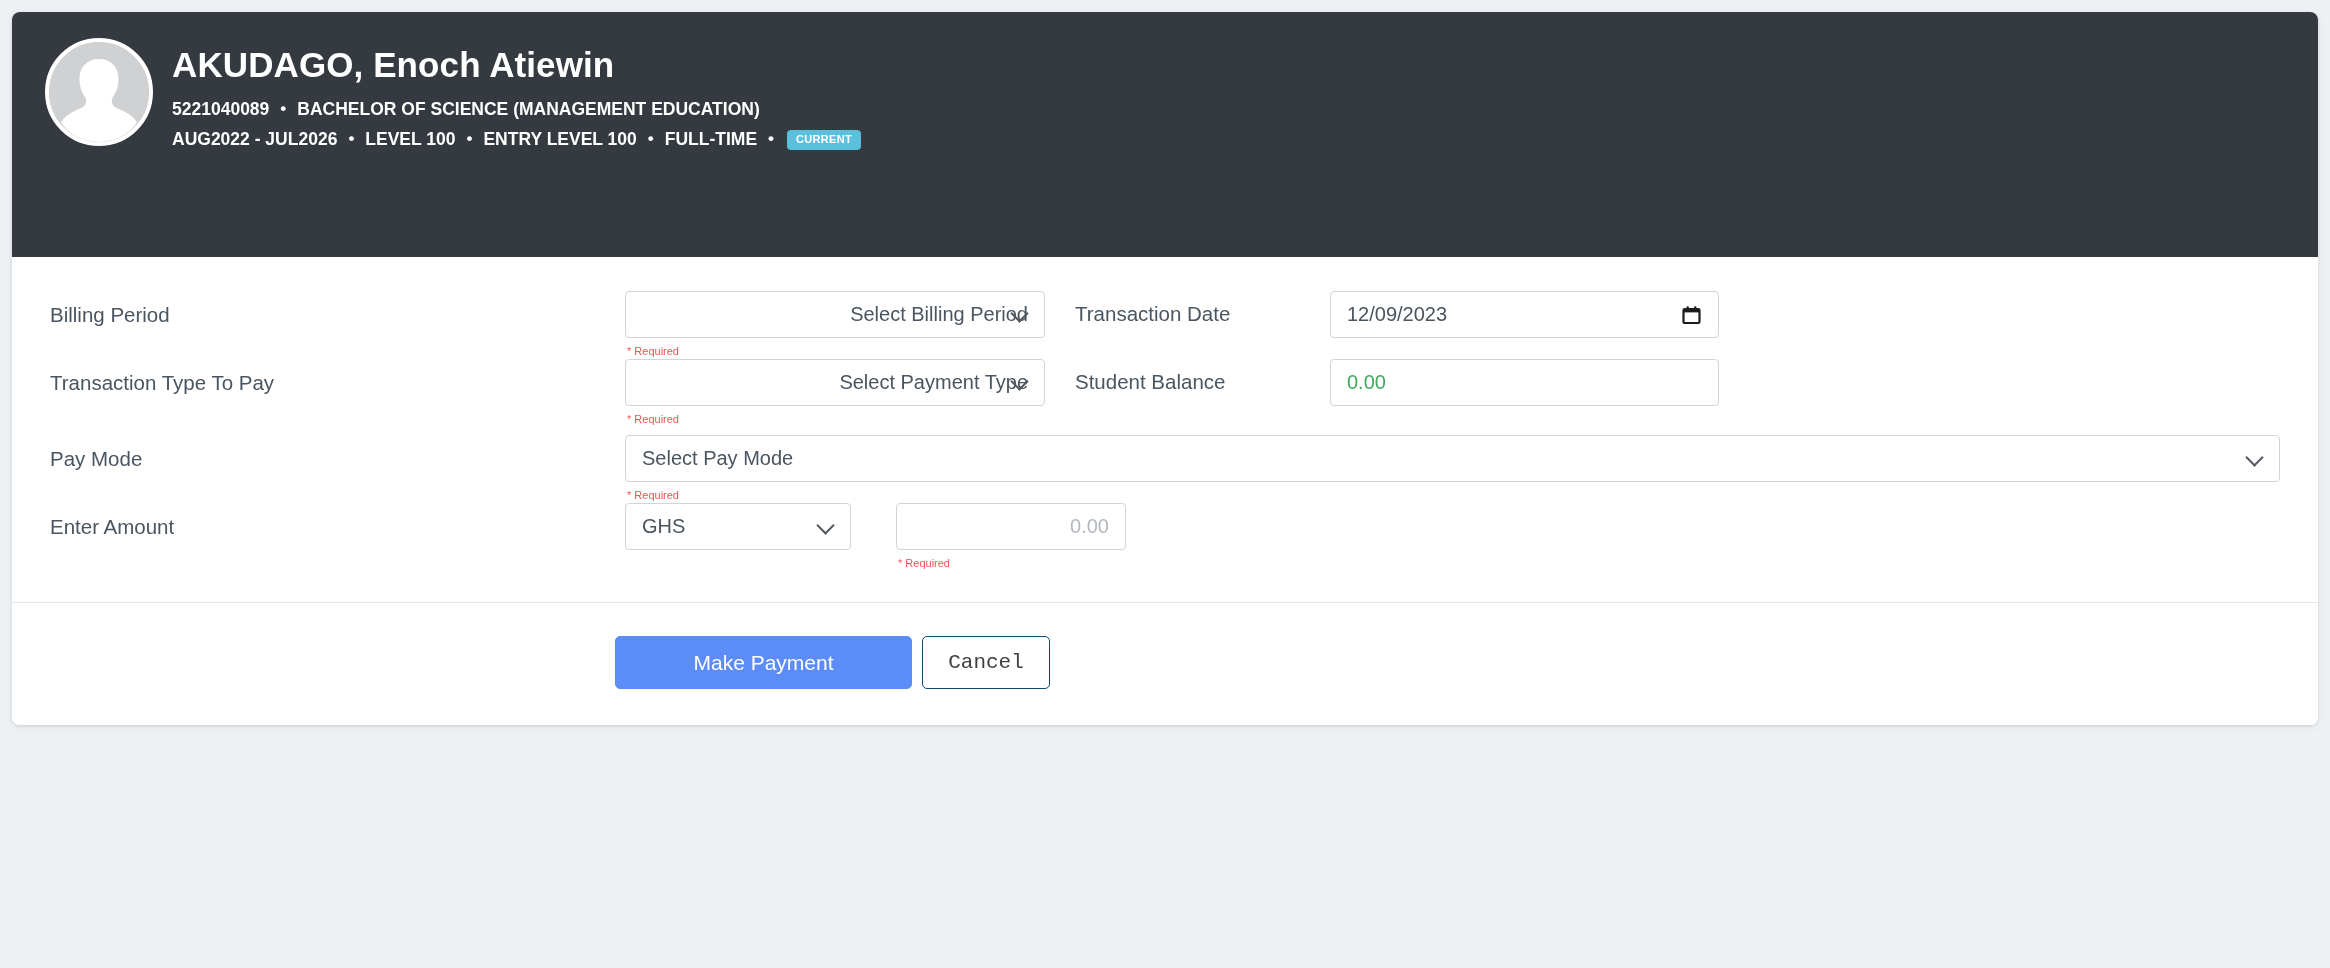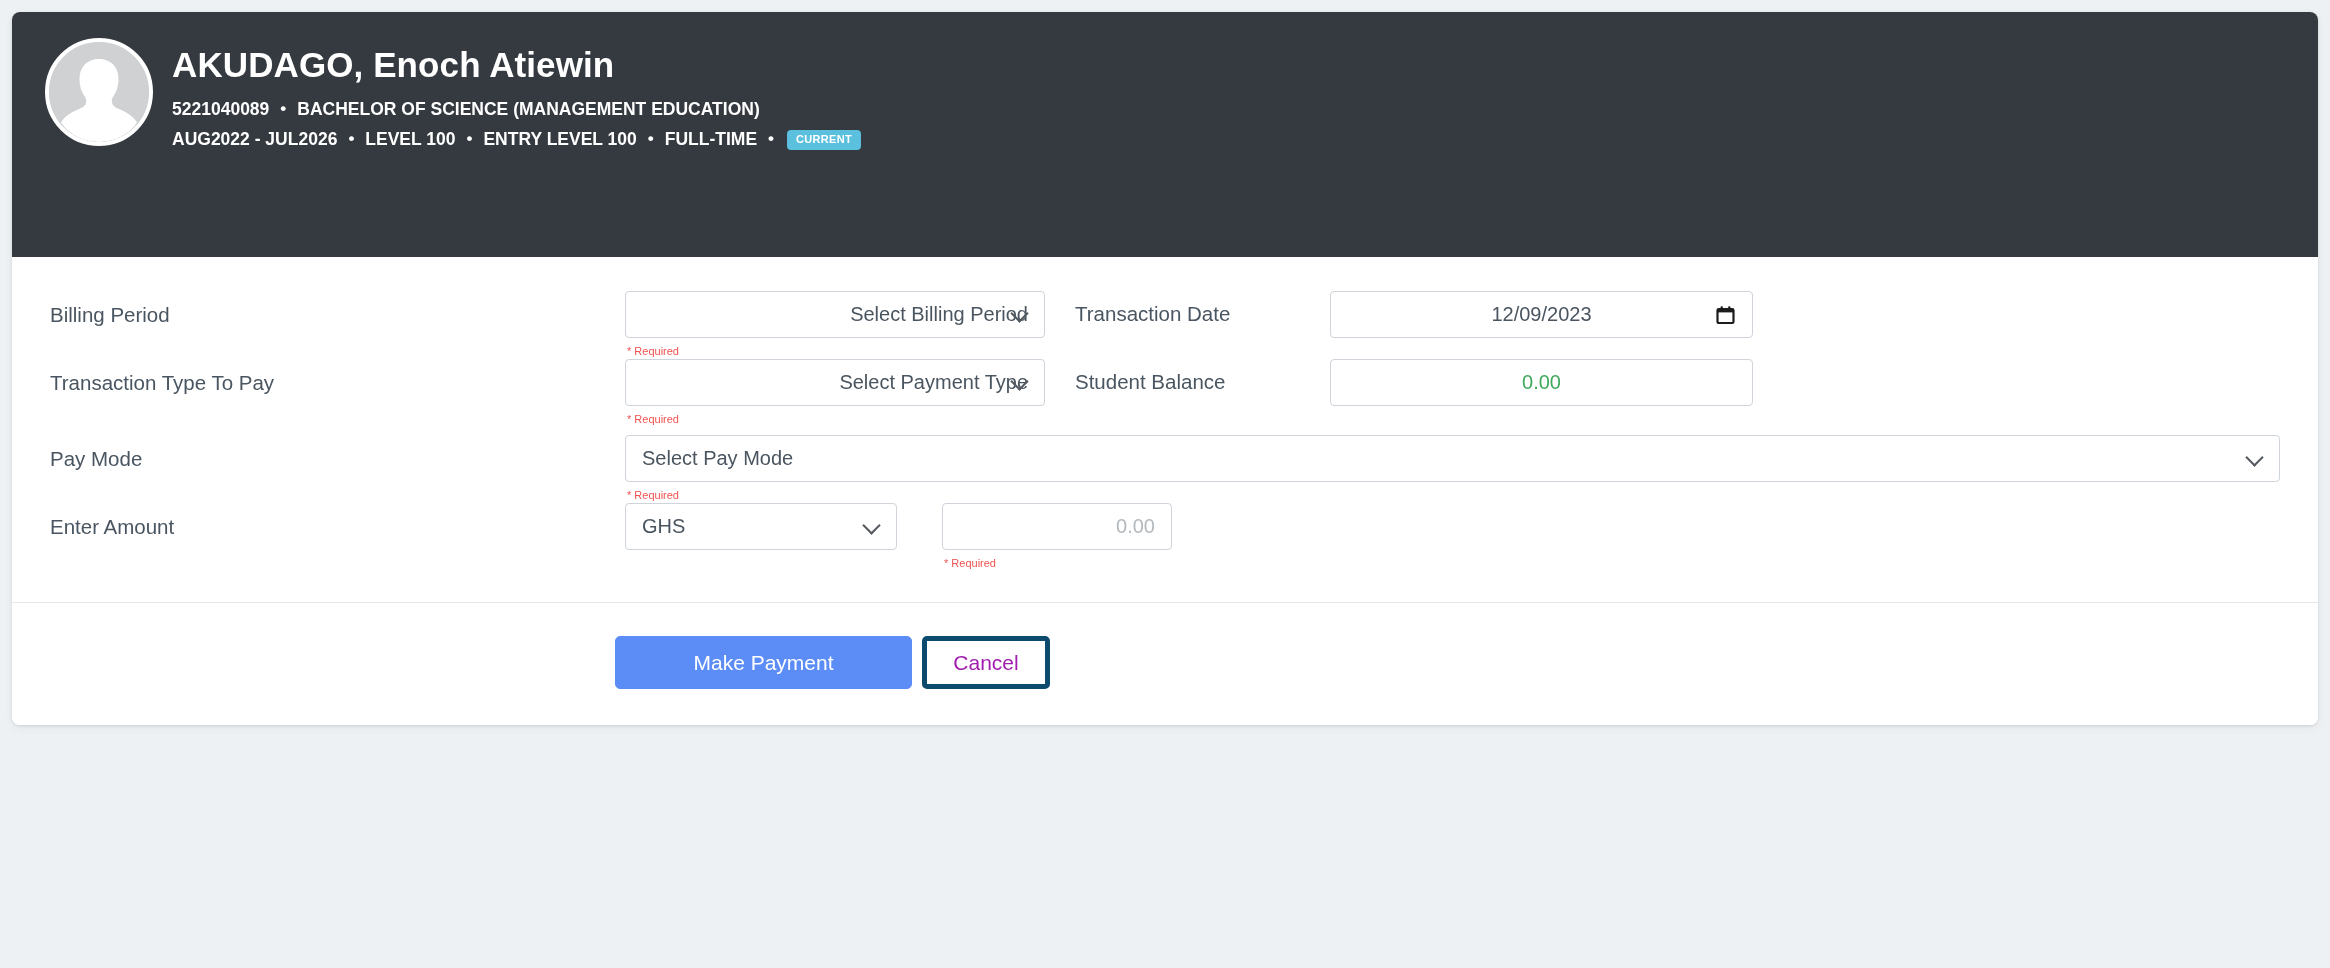"12/09/2023" .w-right { justify-content: center -> none; width: 423px -> 389px }
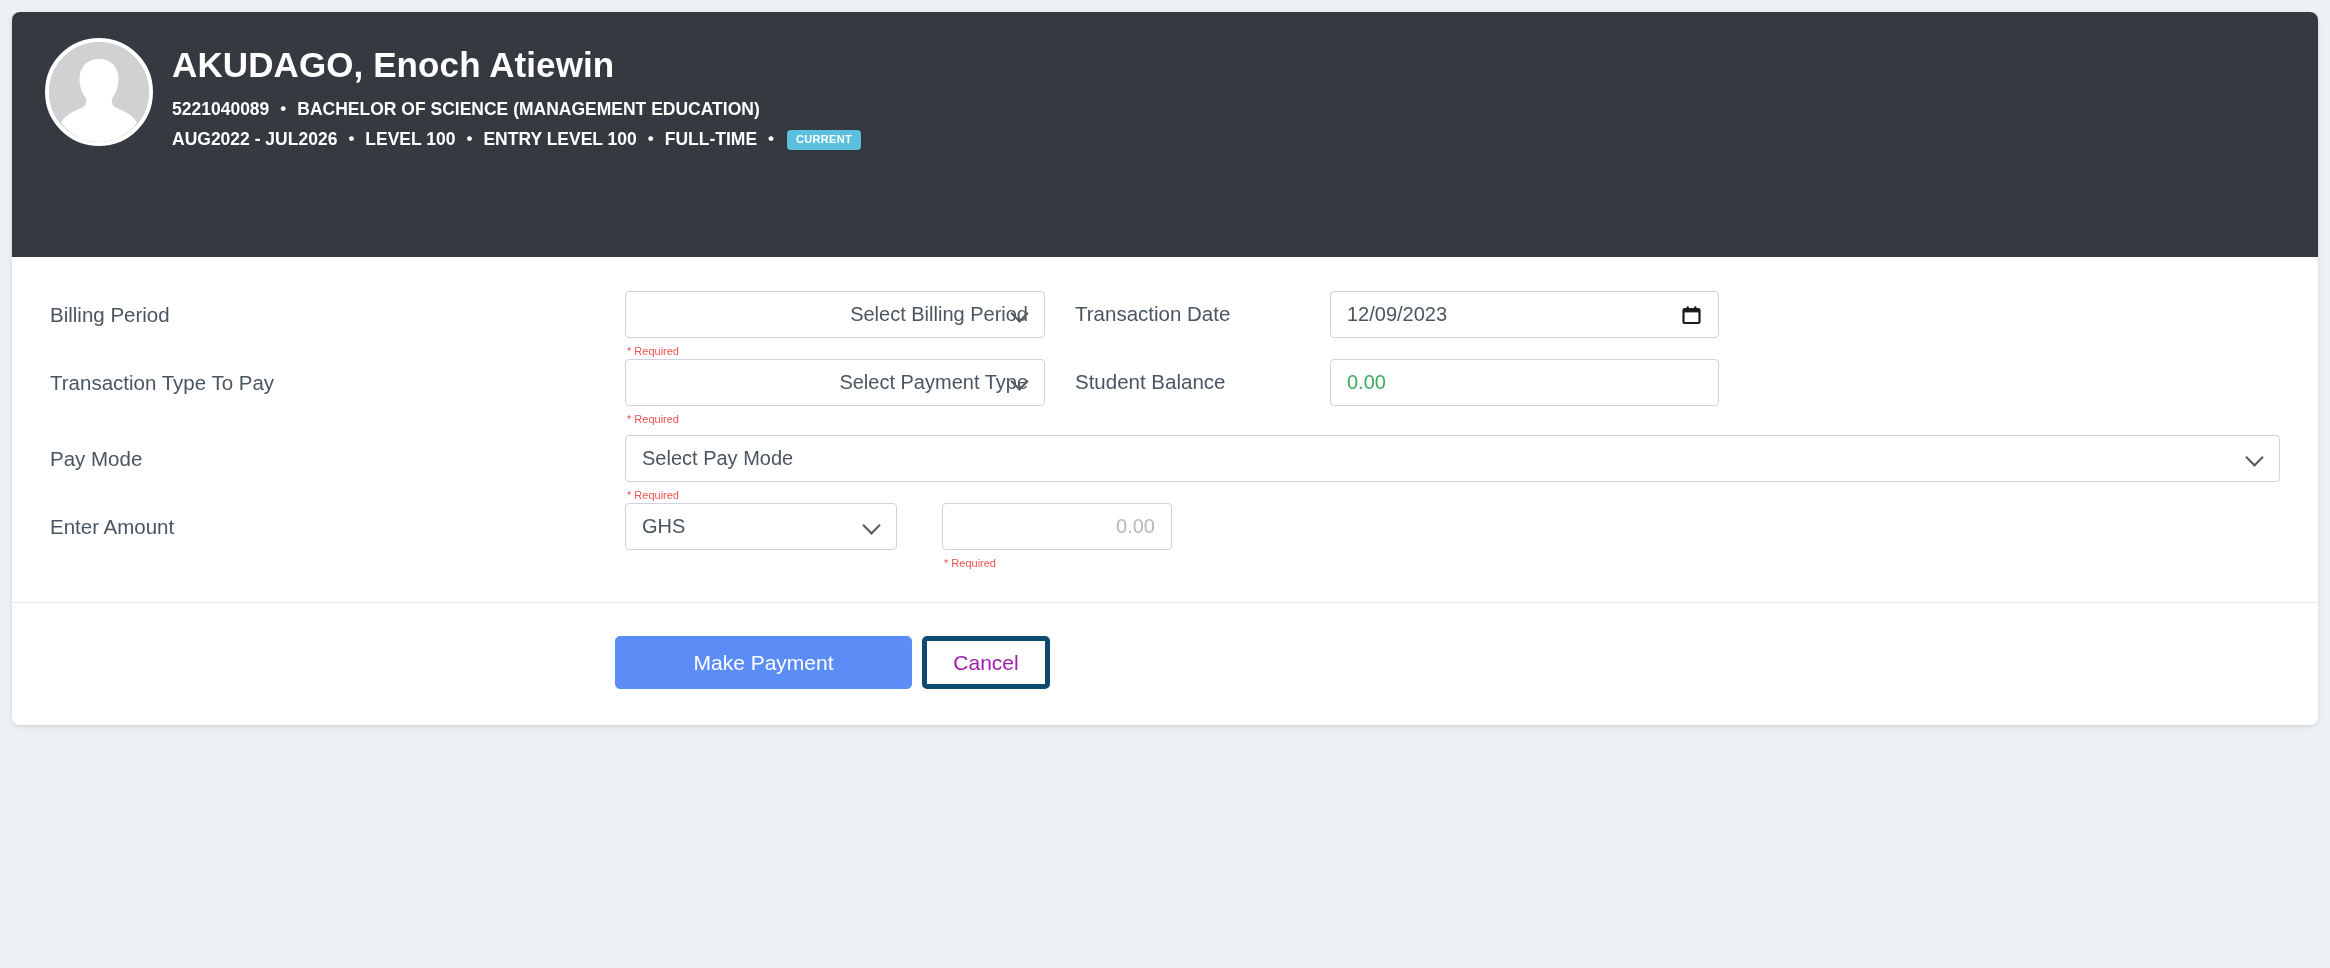"GHS" .w-currency { width: 272px -> 226px }
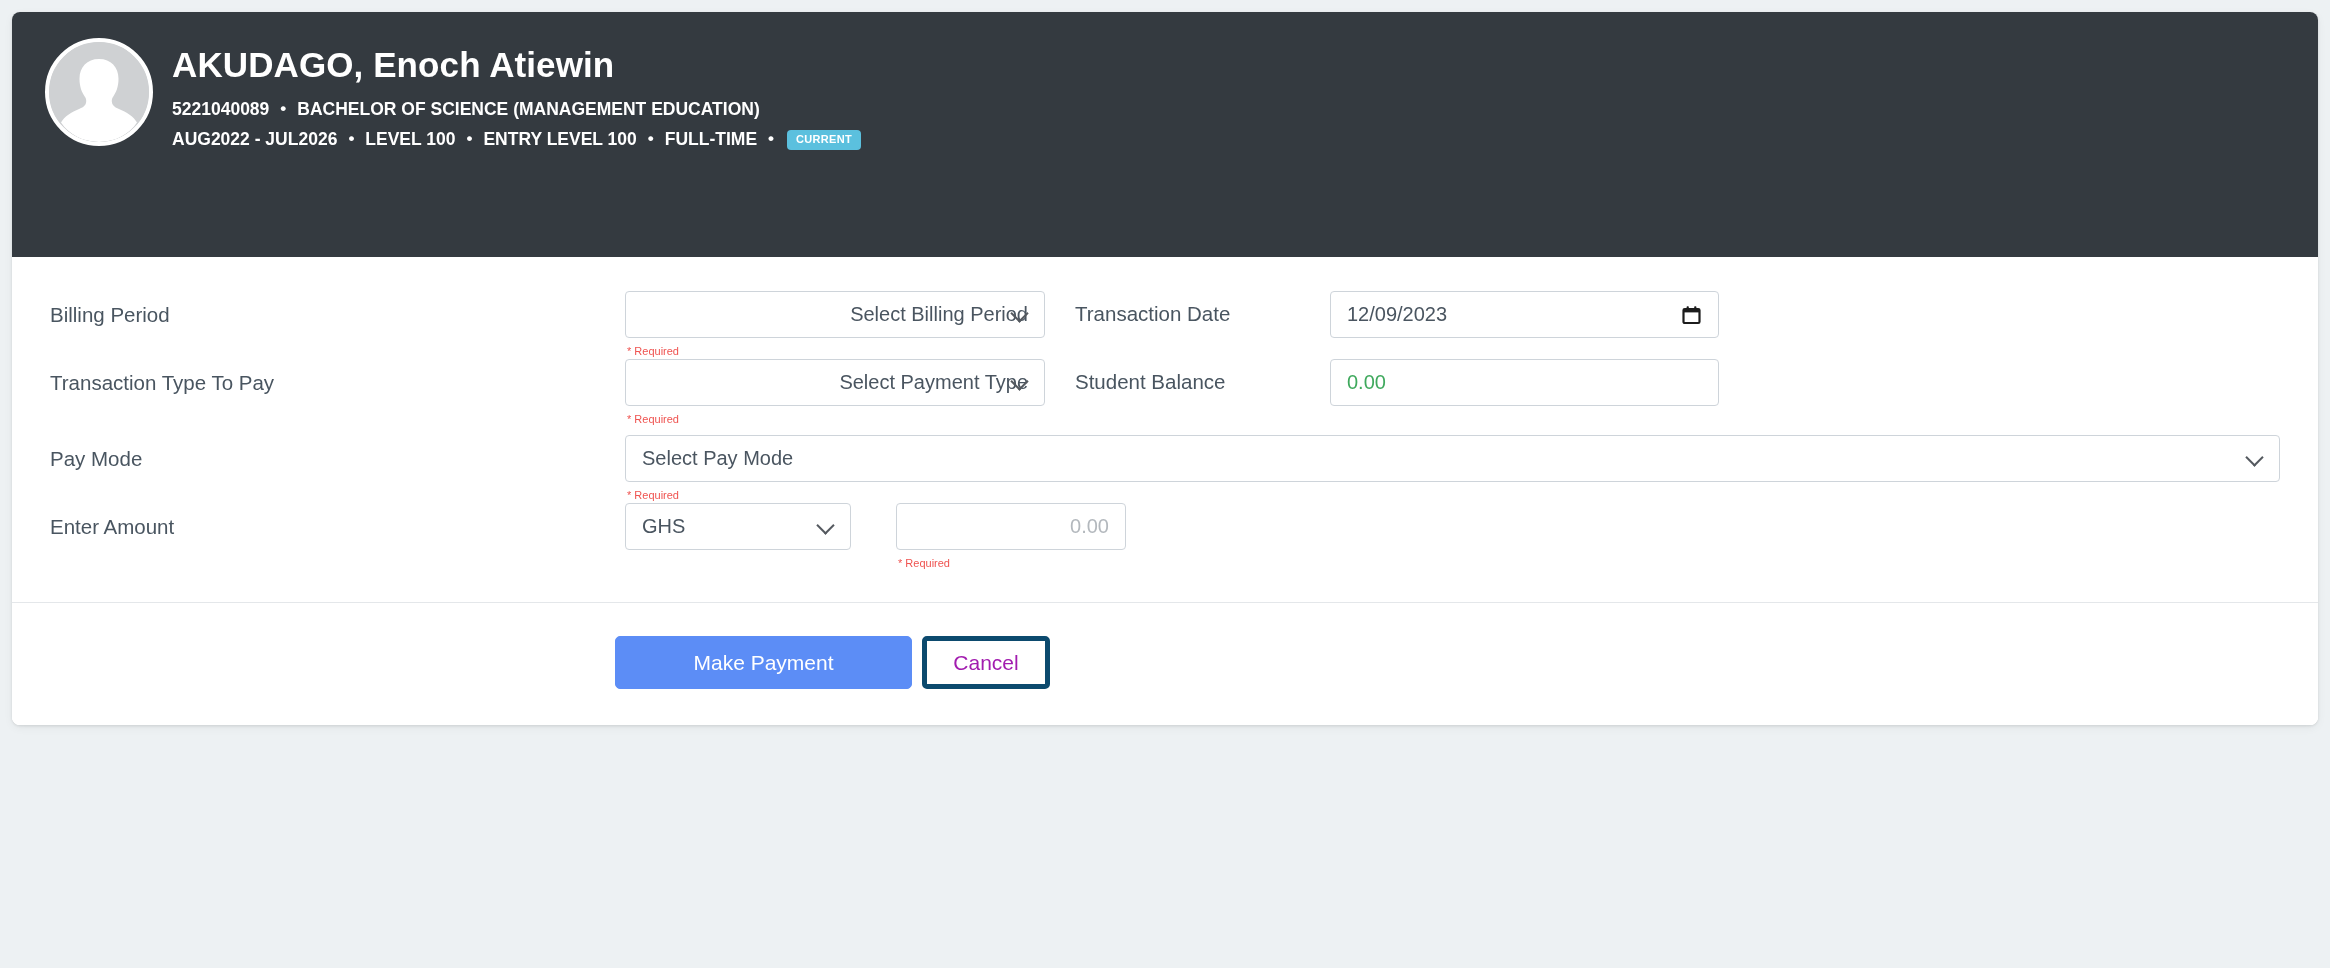"Cancel" .btn-cancel { border: 5px solid #0c4a6e -> 1px solid #0c4a6e; color: #a21caf -> #404040; font-family: none -> Liberation Mono, monospace }
